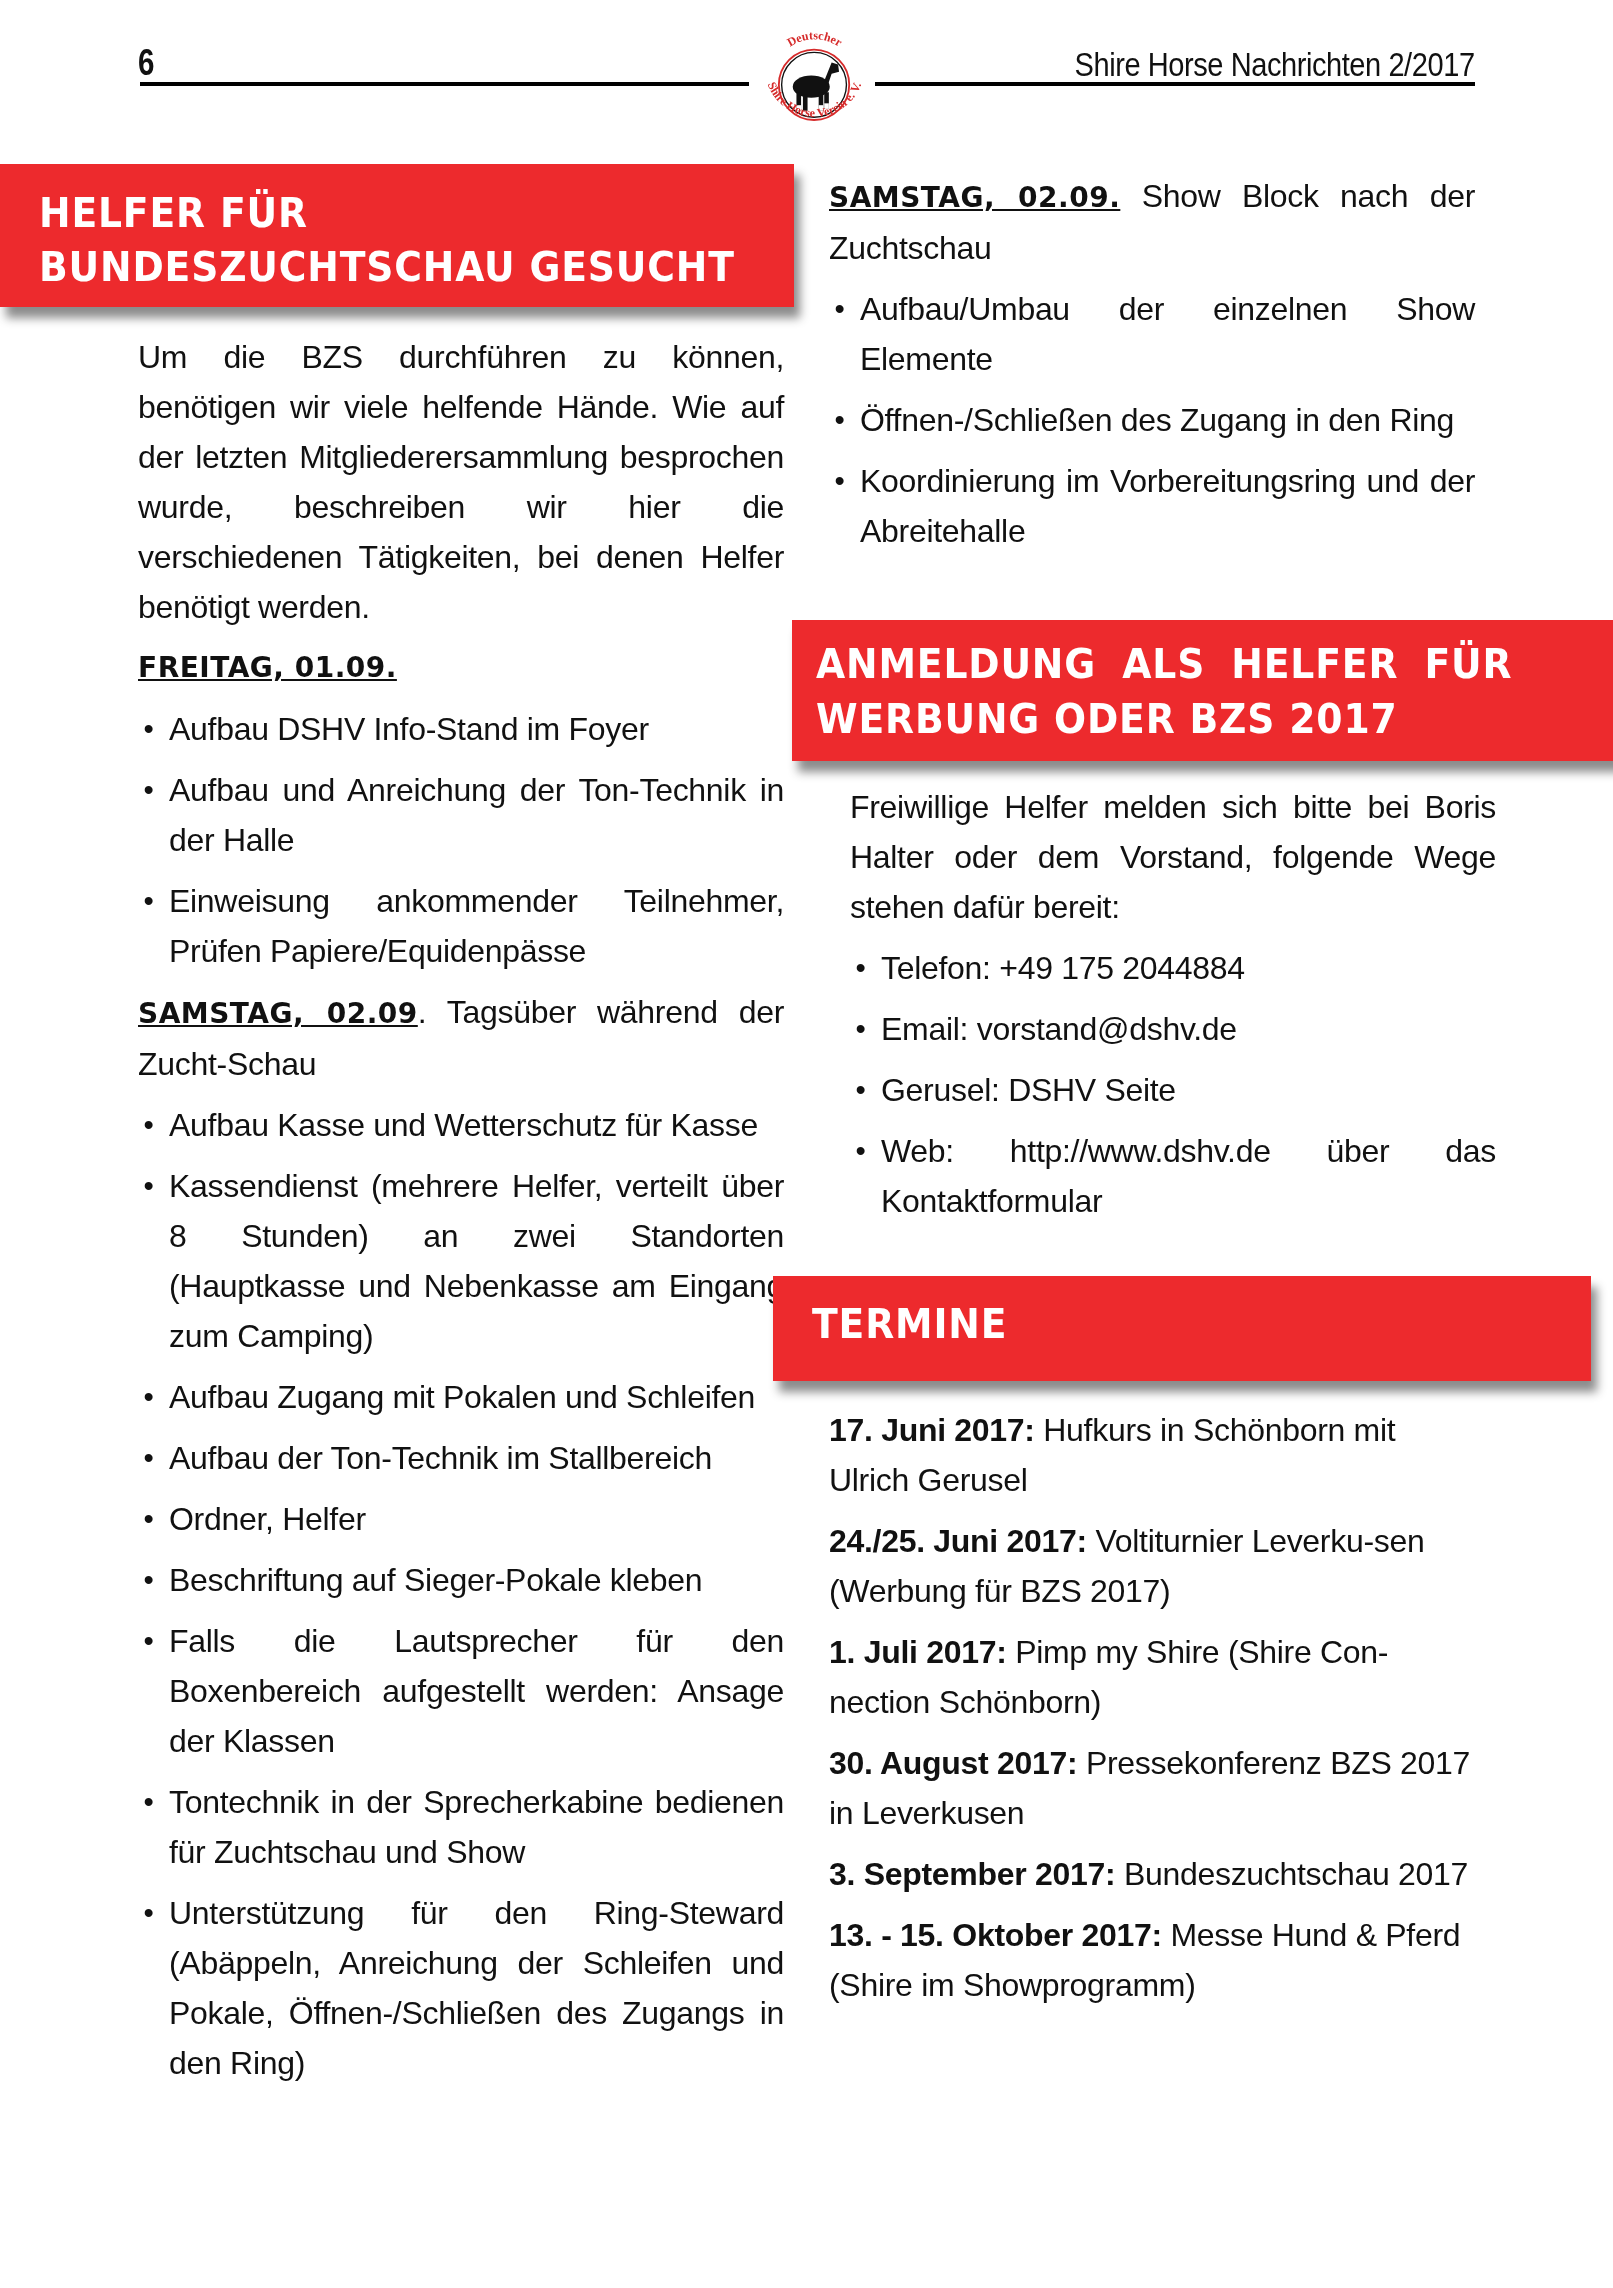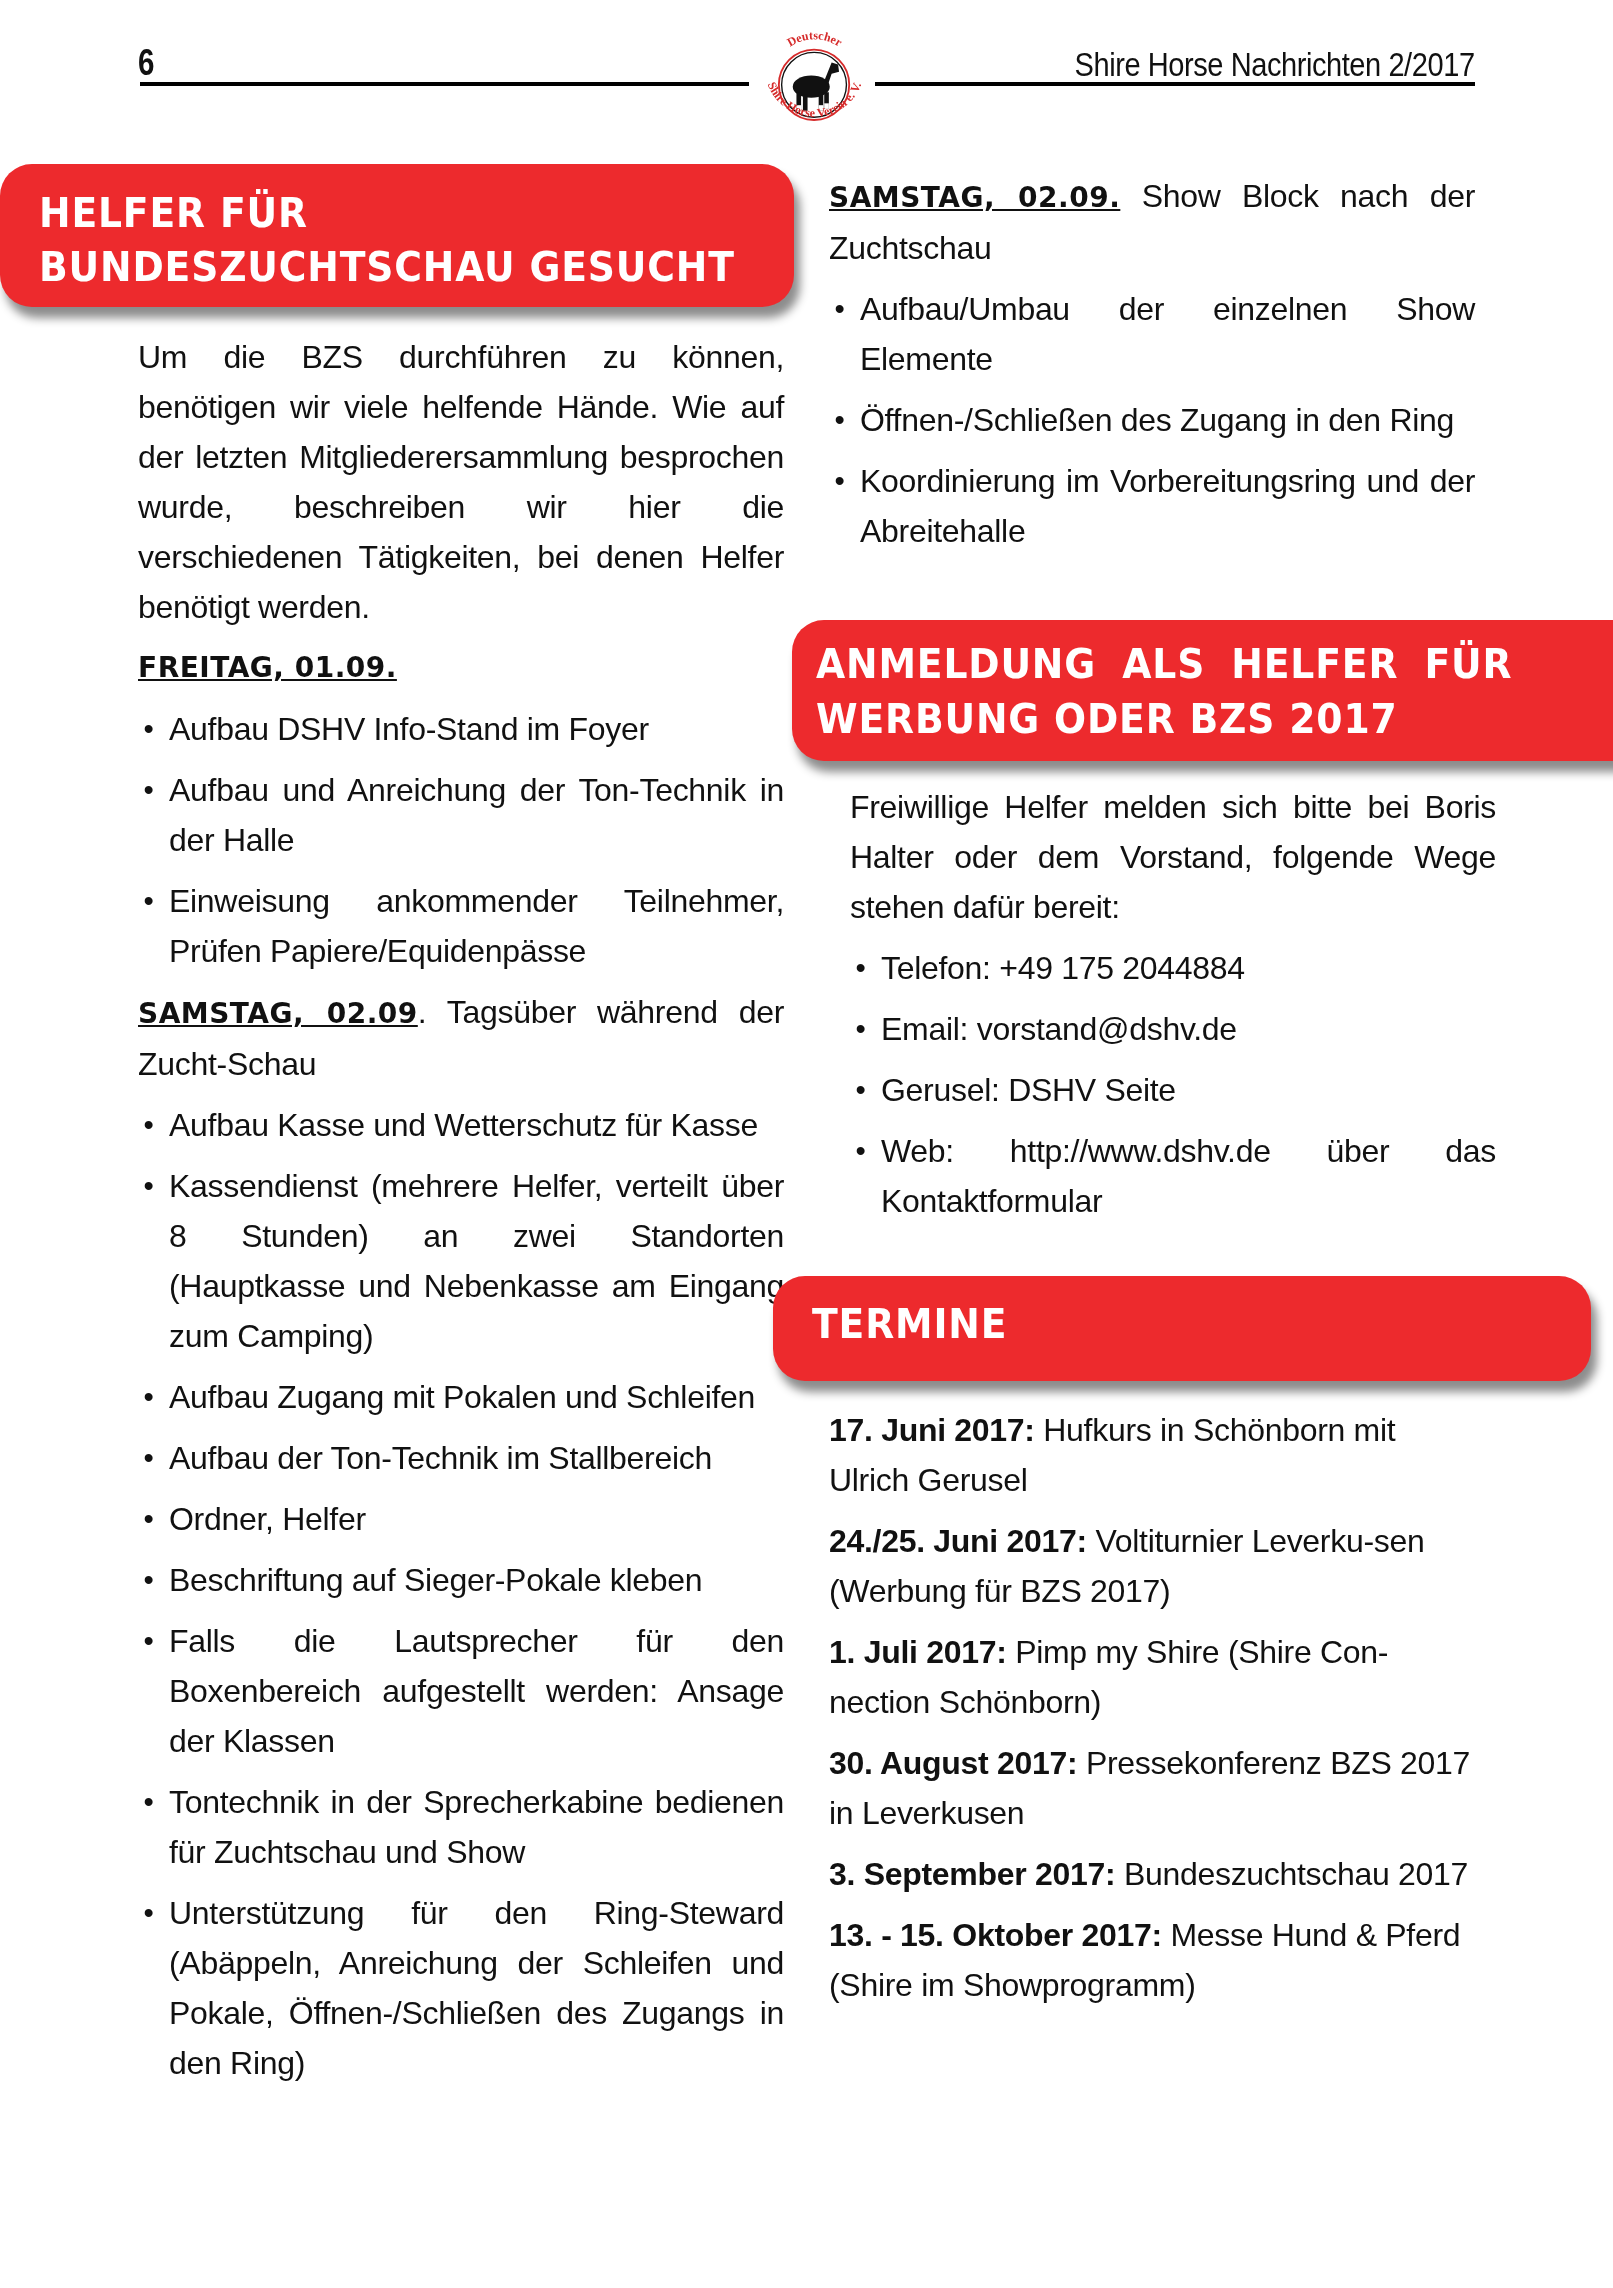"HELFER FÜR BUNDESZUCHTSCHAU GESUCHT" .banner { border-radius: 32px -> none }
